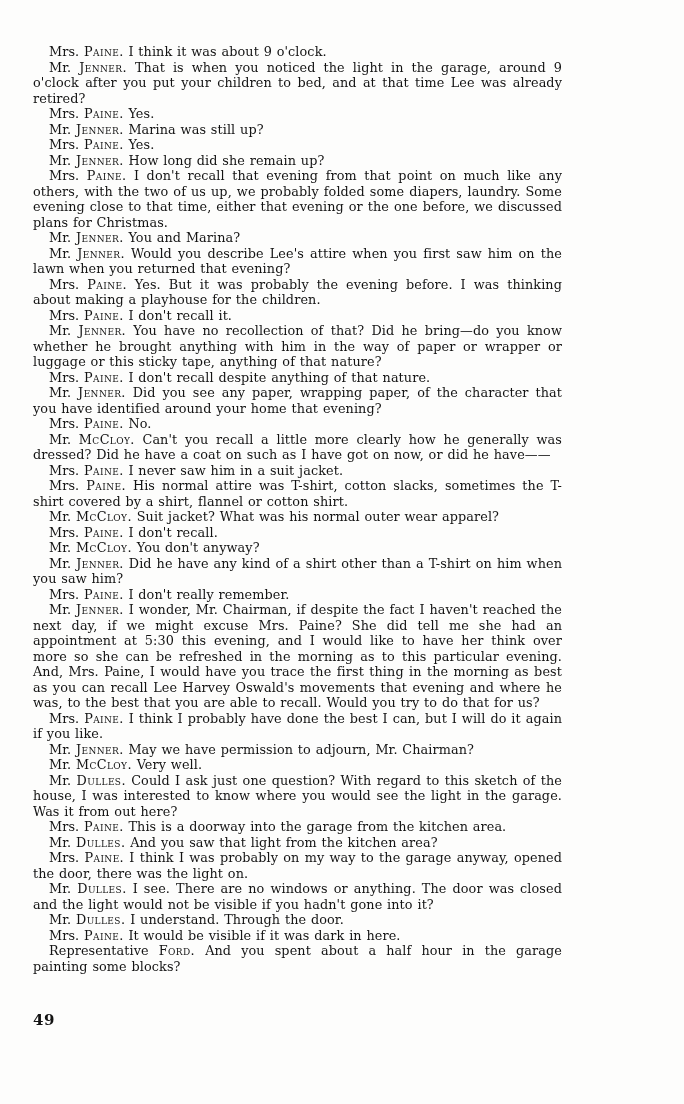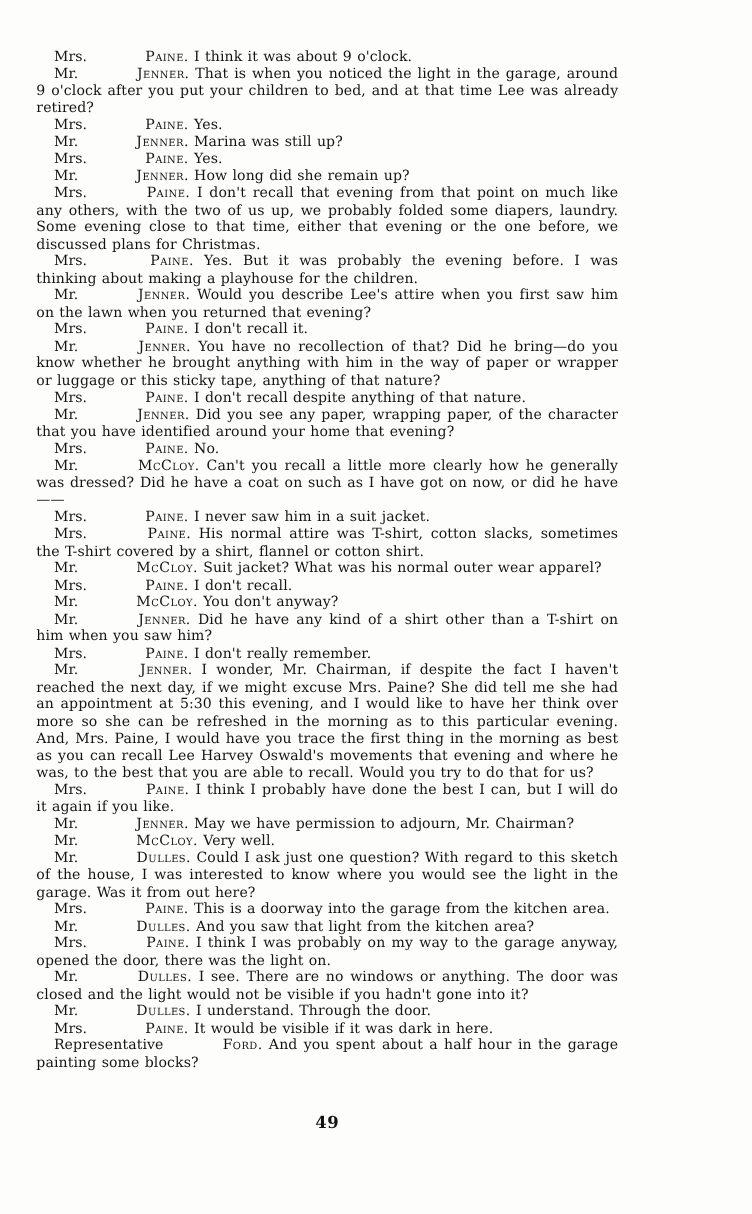"Paine." .speaker-name { margin-left: 48px -> none }
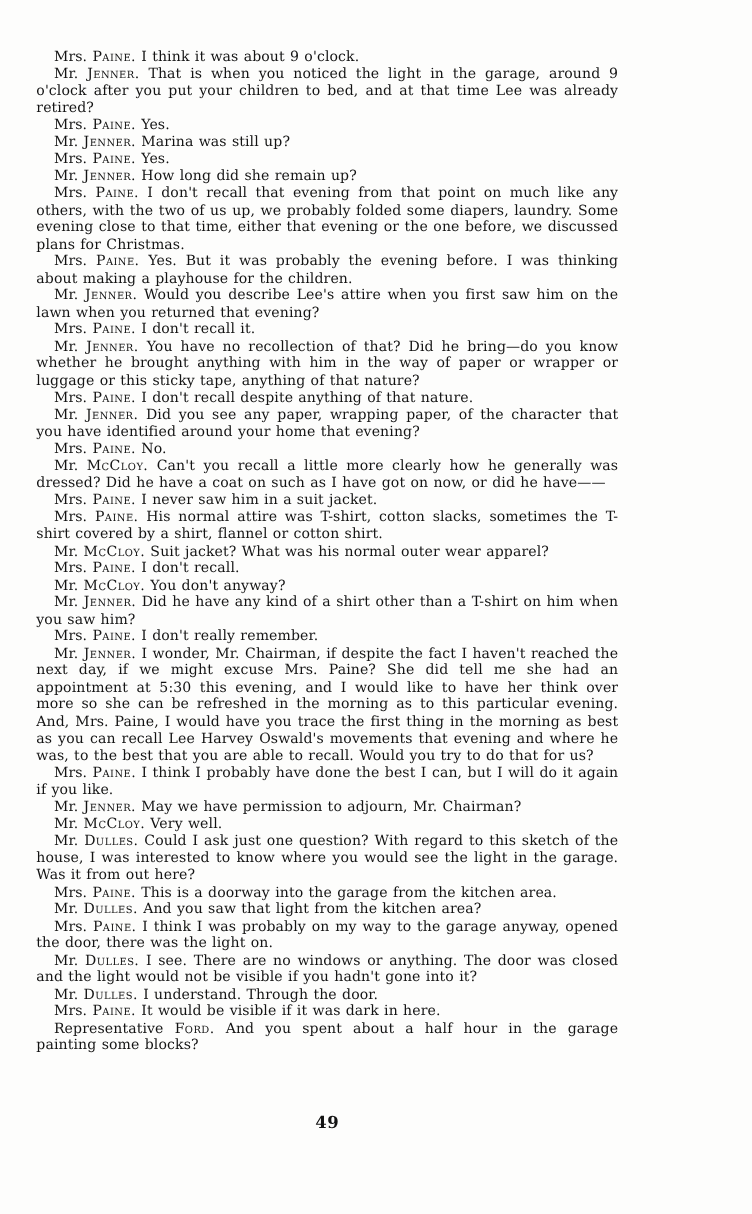"Mr. Jenner. You and Marina?" p { html: none -> <p><span>Mr.</span> <span>Jenner.</span> <span>You and Marina?</span></p> }
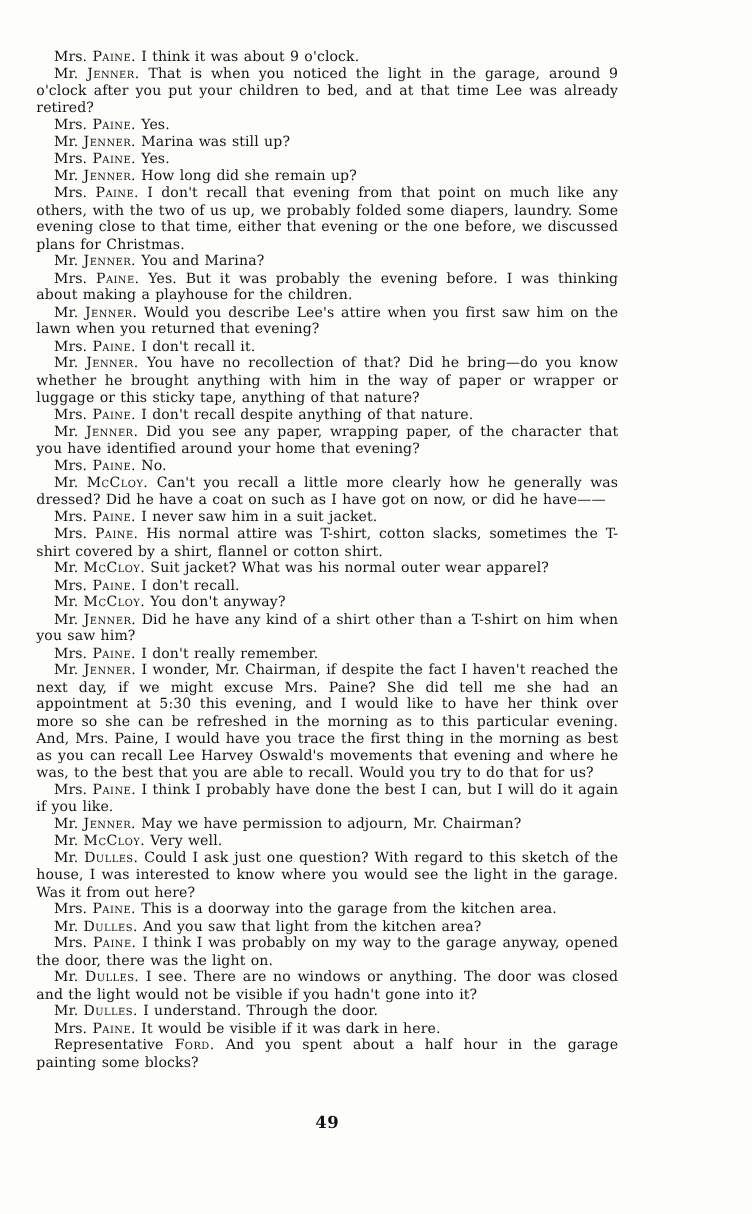"Mrs. Paine. Yes. But it" p { order: before "Mr. Jenner. Would you describe" -> after "Mr. Jenner. Would you describe" }
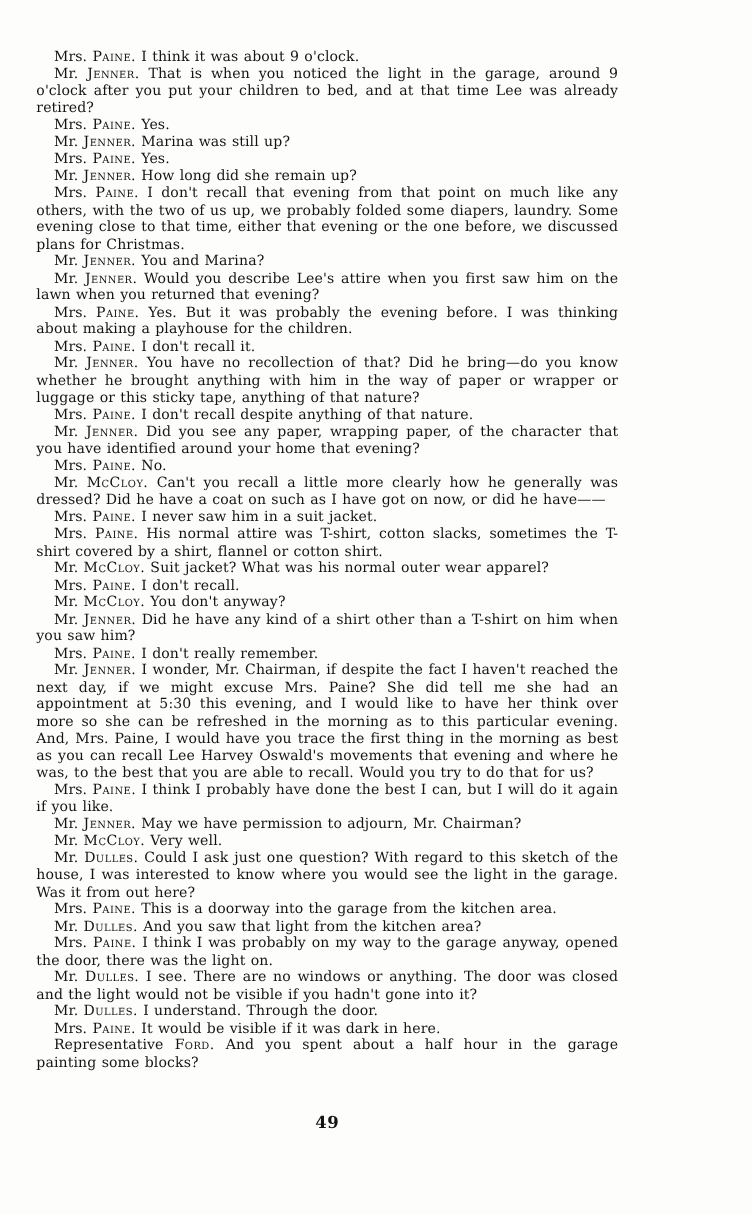"49" .page-number { text-align: center -> left }
